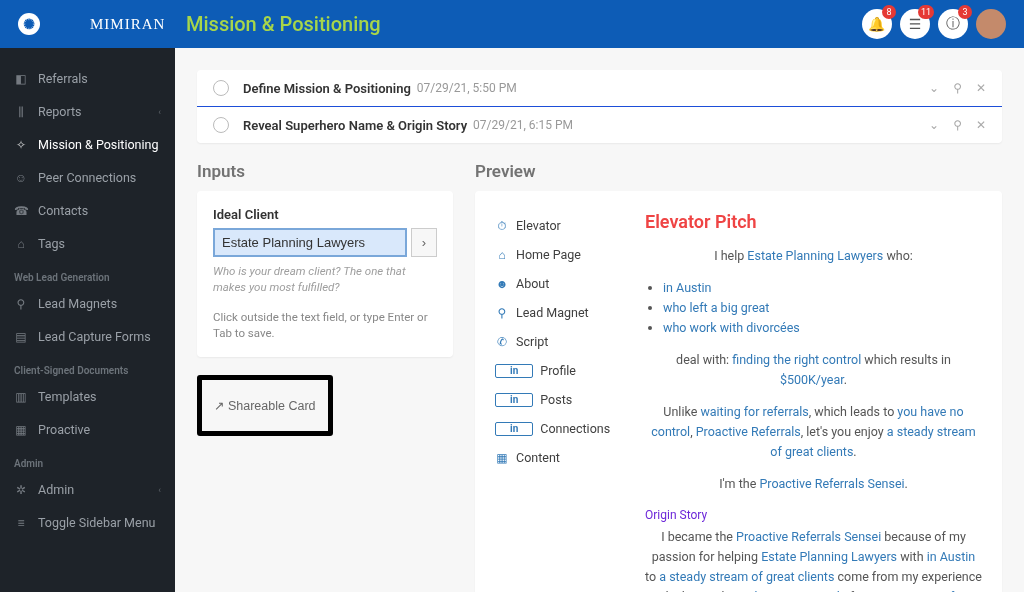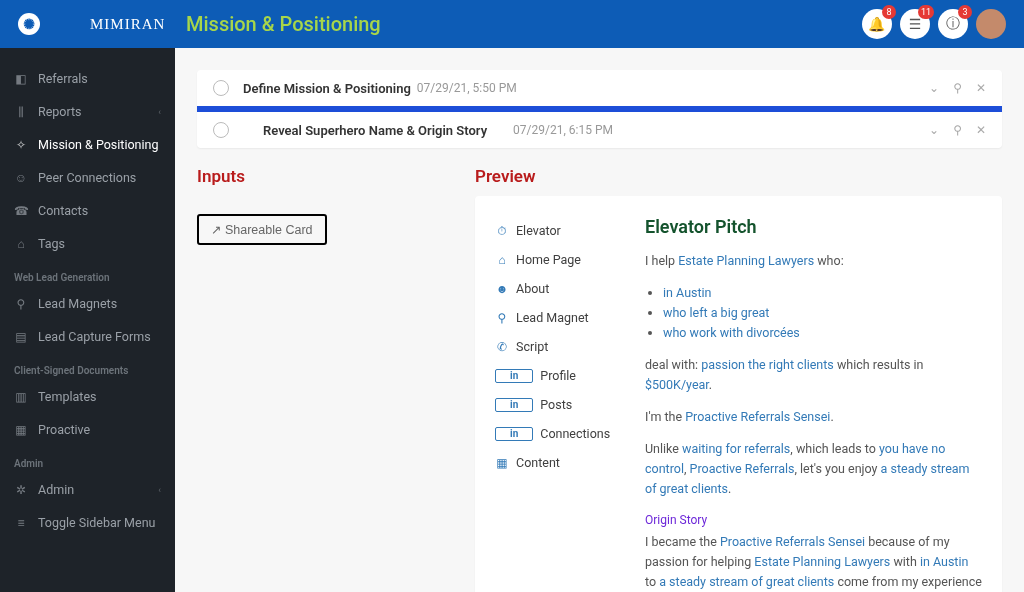"Define Mission & Positioning" .task-row { border-bottom: 6px solid #1d4ed8 -> 1px solid #1d4ed8 }
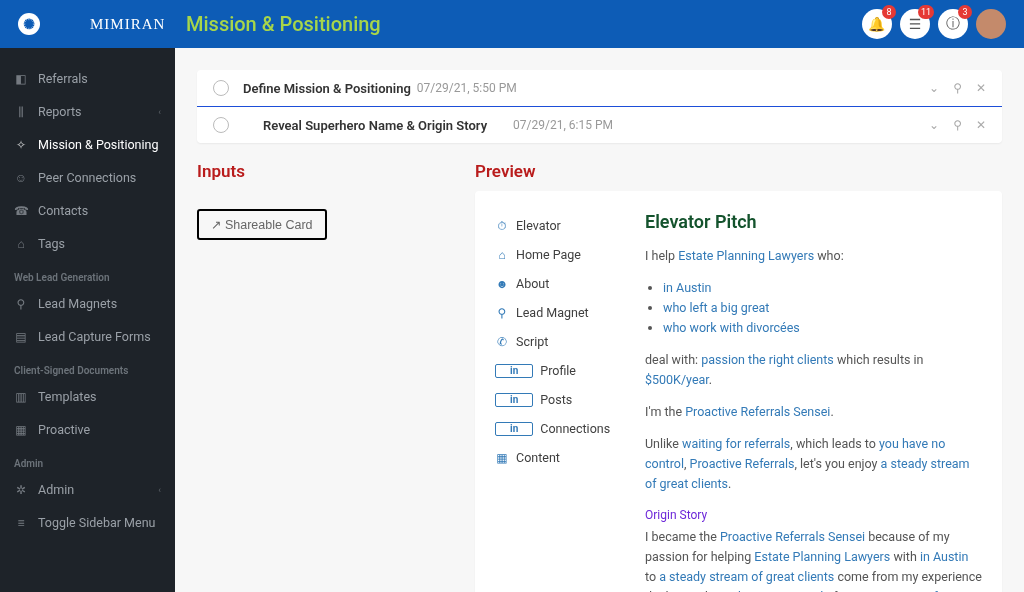"Reveal Superhero Name & Origin" .task-row:last-child { gap: 20px -> none }
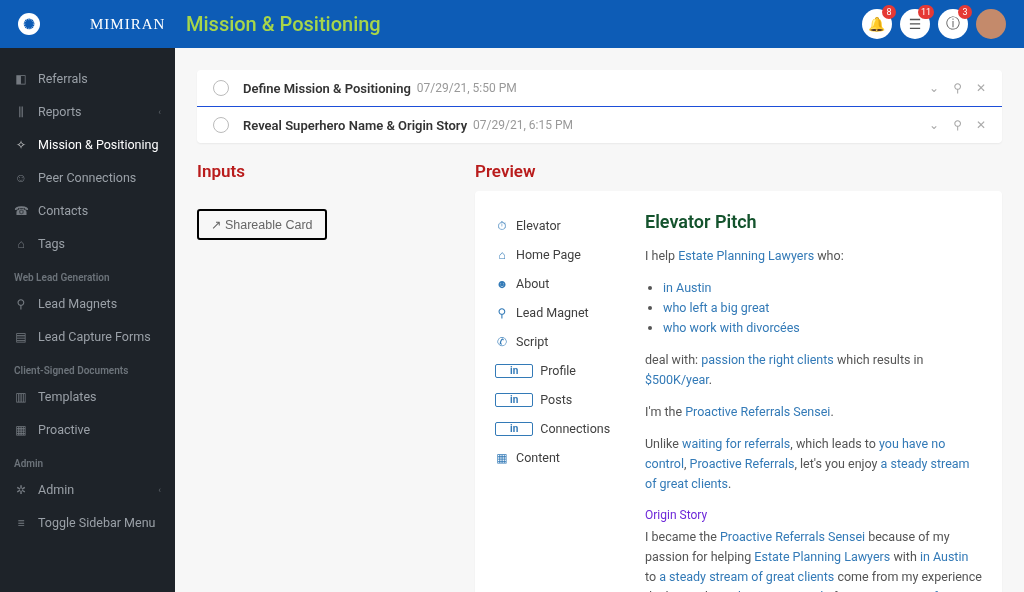"Inputs" .section-head { color: #b91c1c -> #737373 }
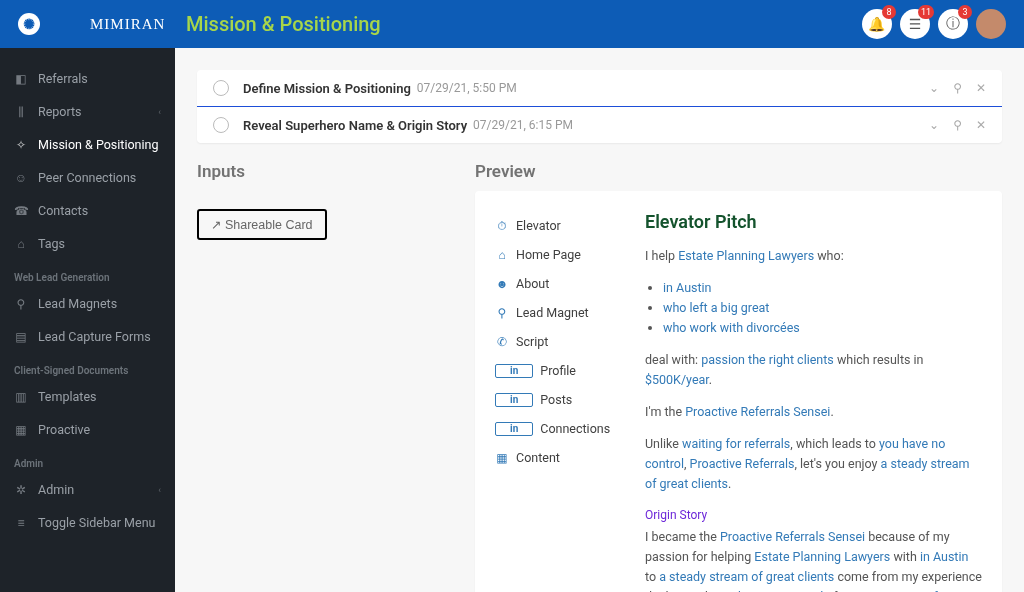"Ideal Client" div.card { html: none -> <div> <div>Ideal Client</div> <div> <input> <button>›</button> </div> <div>Who is your dream client? The one that makes you most fulfilled?</div> <div>Click outside the text field, or type Enter or Tab to save.</div> </div> }
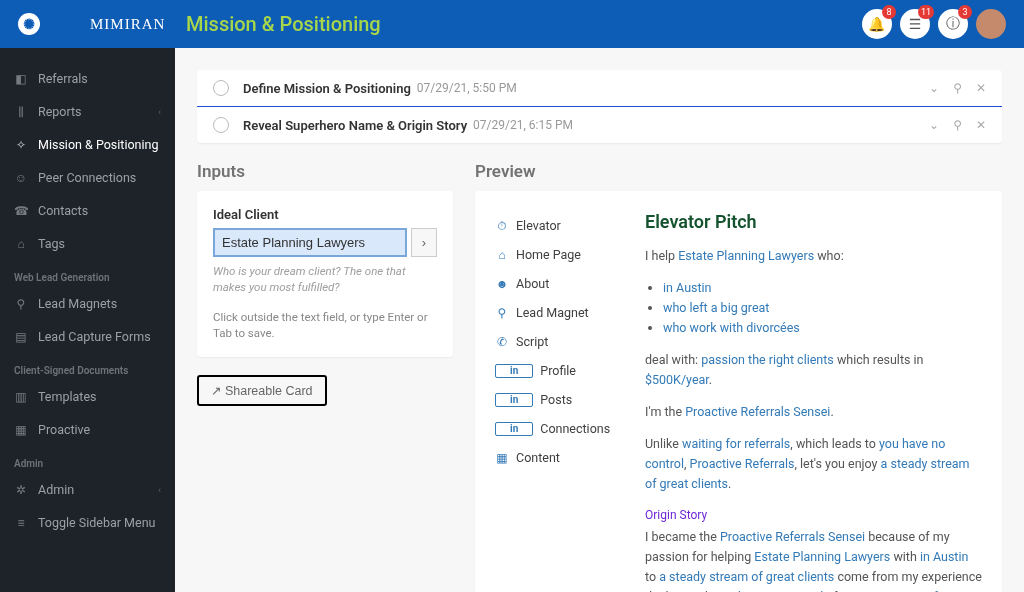"Elevator Pitch" .pv-title { color: #14532d -> #ef4444 }
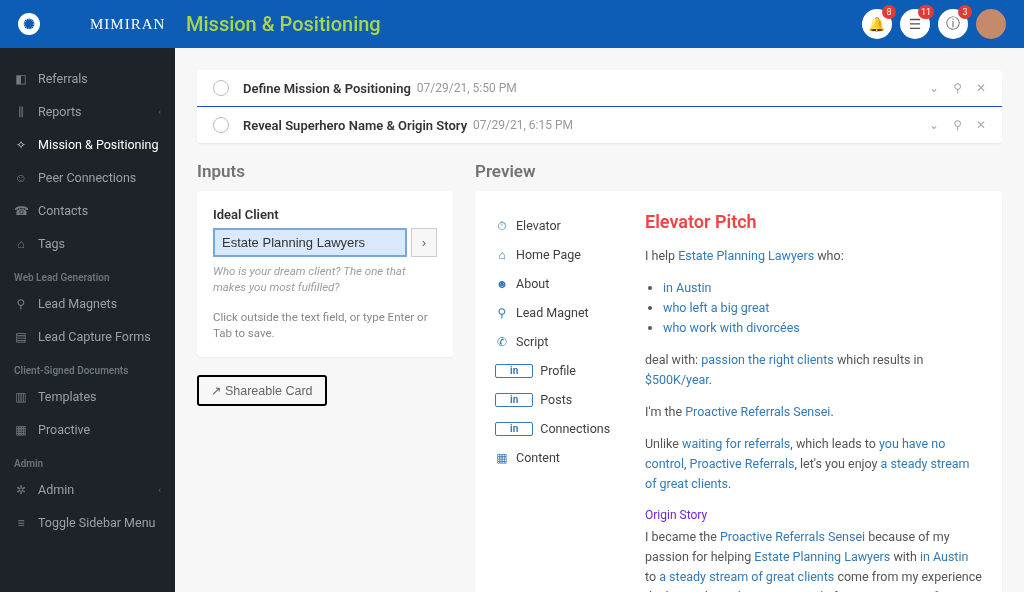"I help Estate Planning Lawyers" .pv-body p { text-align: none -> center }
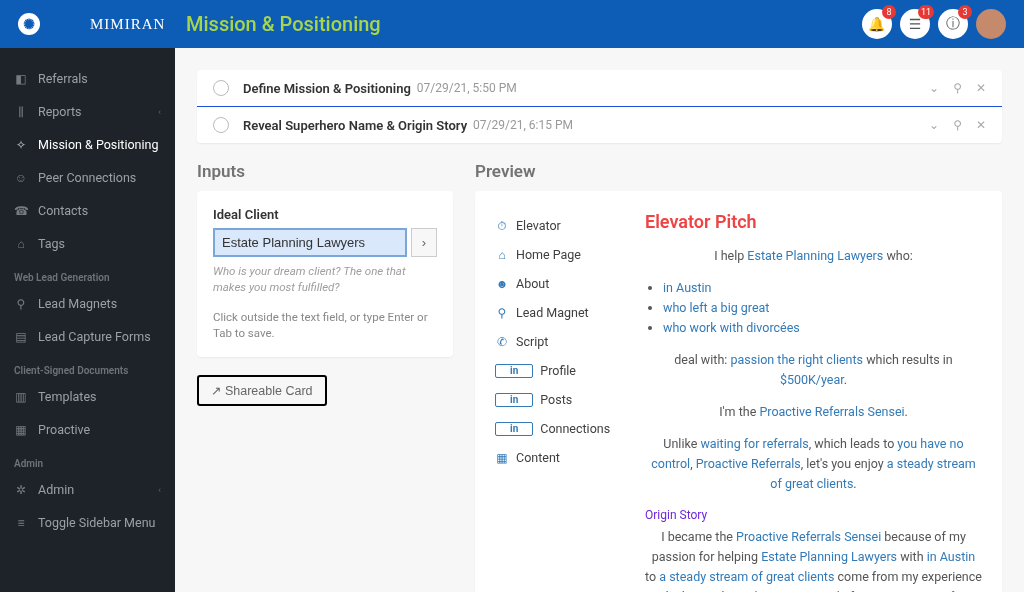"passion the right clients" a.lnk { text: passion the right clients -> finding the right control }
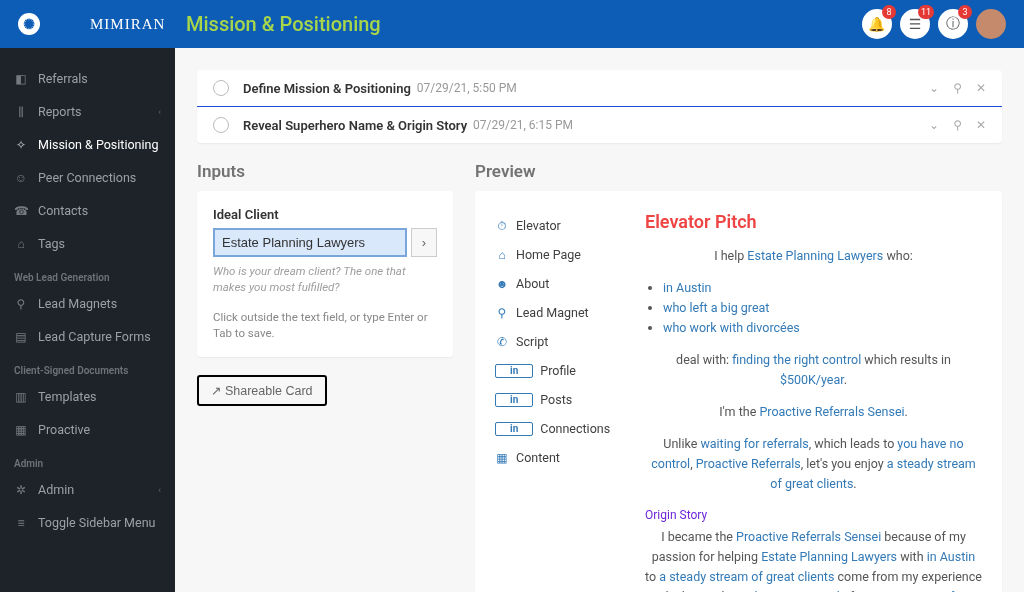"↗ Shareable Card" .share-btn { border: 2px solid #000000 -> 5px solid #000000; padding: 6px 12px -> 18px 12px }
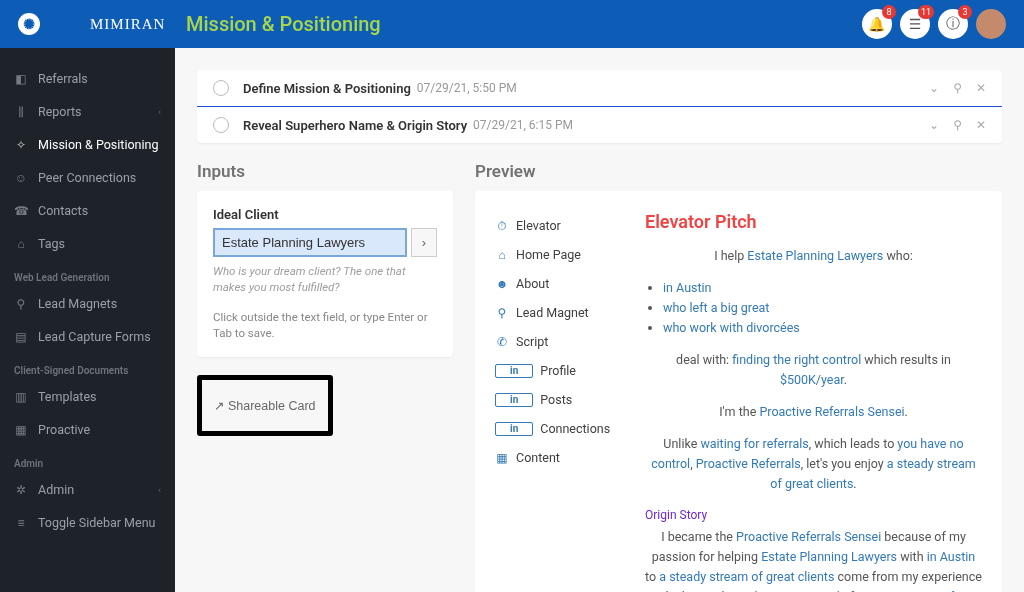"I'm the Proactive Referrals Sensei." p { order: before "Unlike waiting for referrals, which" -> after "Unlike waiting for referrals, which" }
